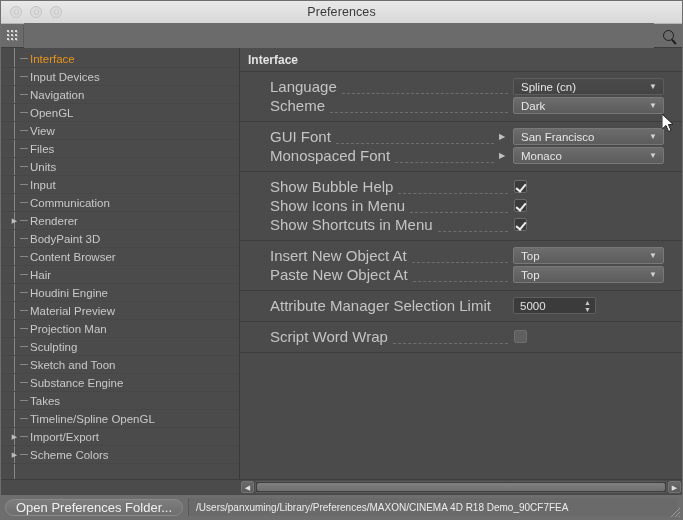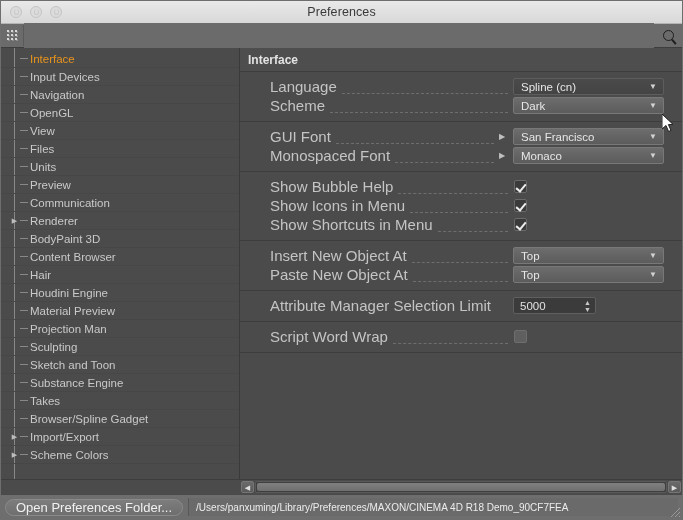"Preview" span.lbl { text: Preview -> Input }
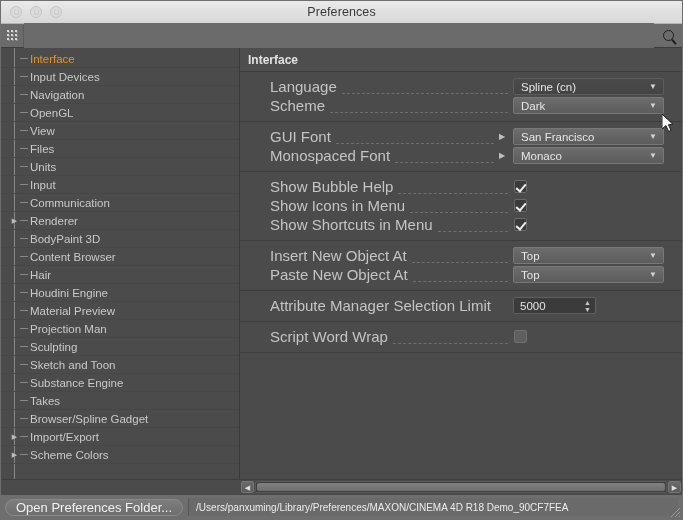"Browser/Spline Gadget" span.lbl { text: Browser/Spline Gadget -> Timeline/Spline OpenGL }
